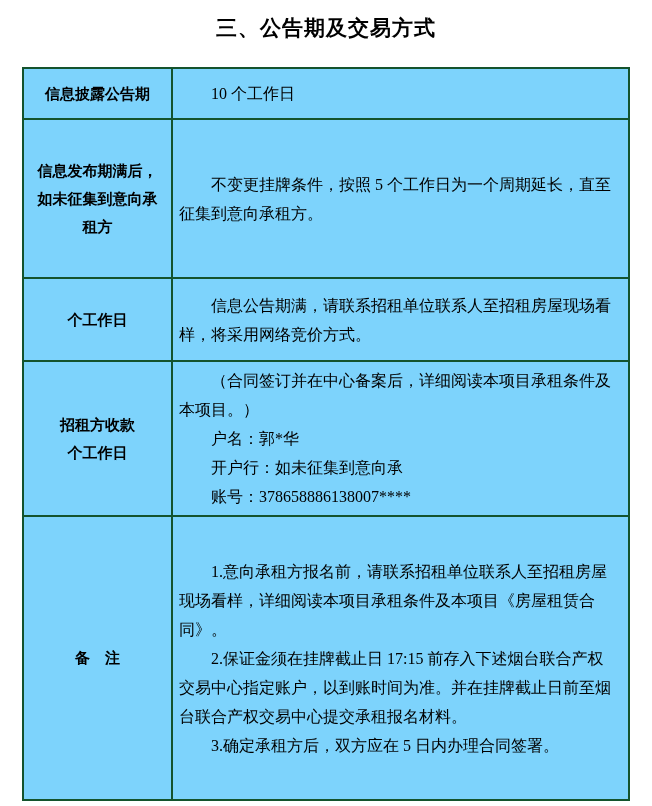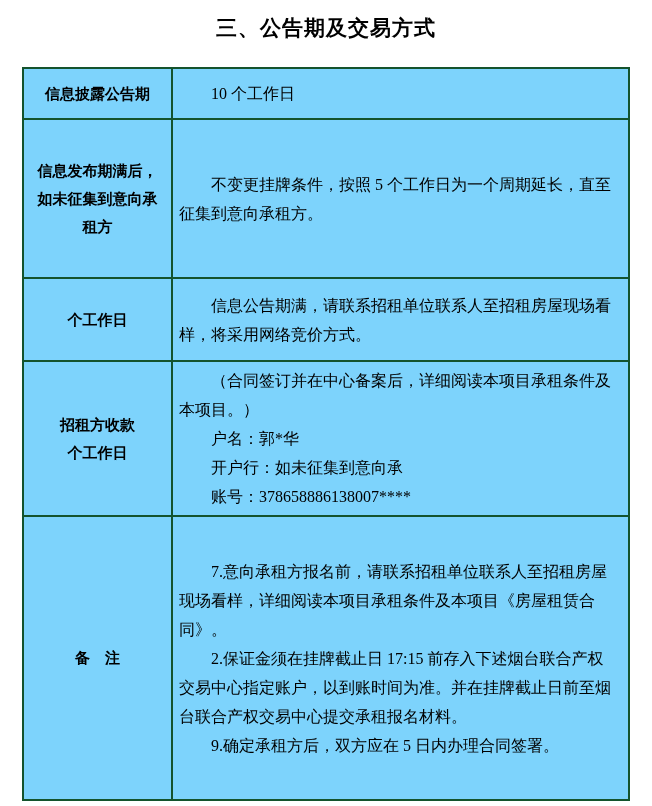"7.意向承租方报名前，请联系招租单位联系人至招租房屋现场看样，详细阅读本项目承租" p { text: 7 -> 1 }
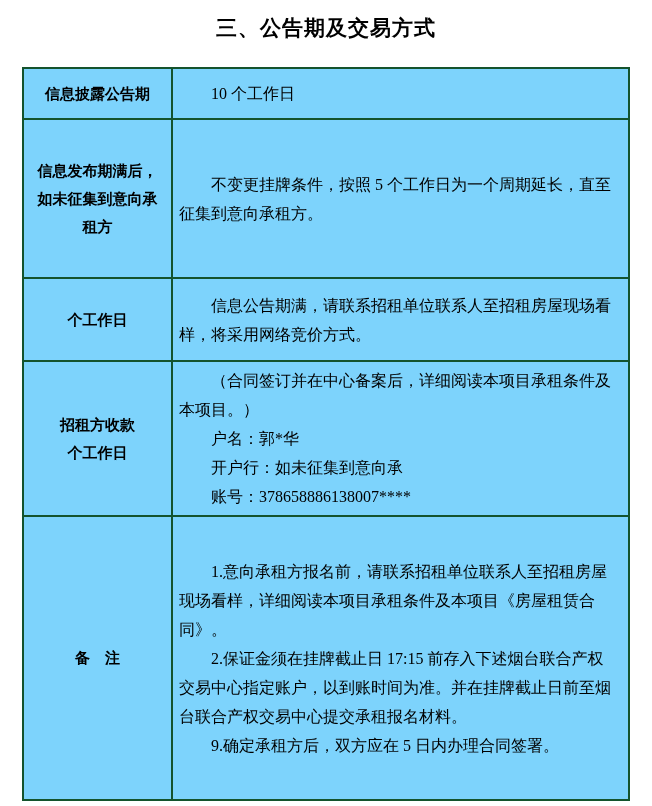"9.确定承租方后，双方应在 5 日内办理合同签署。" p { text: 9 -> 3 }
